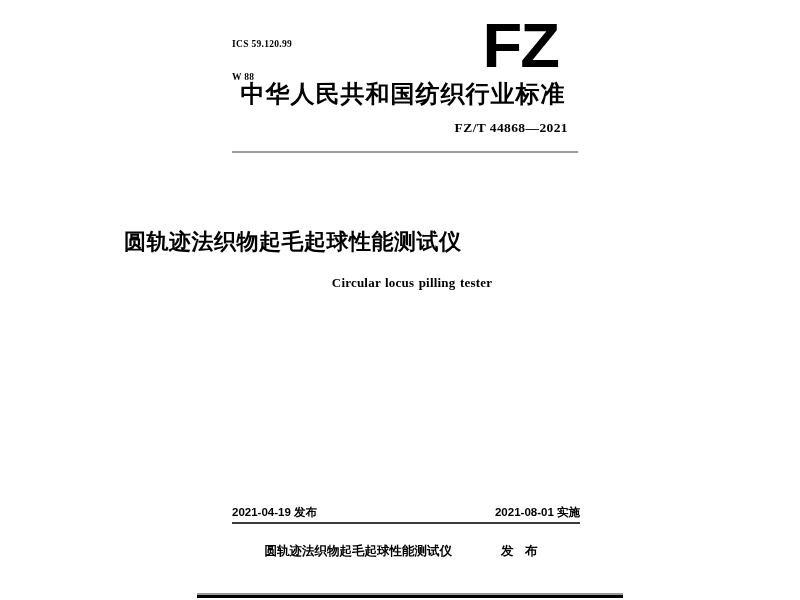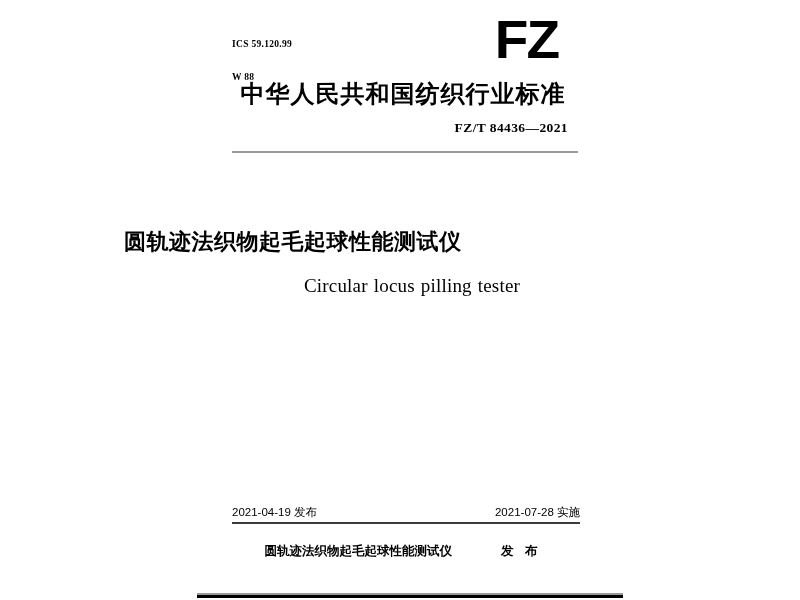"FZ" .fz-logo { font-size: 55px -> 65px; top: 15px -> 21px }
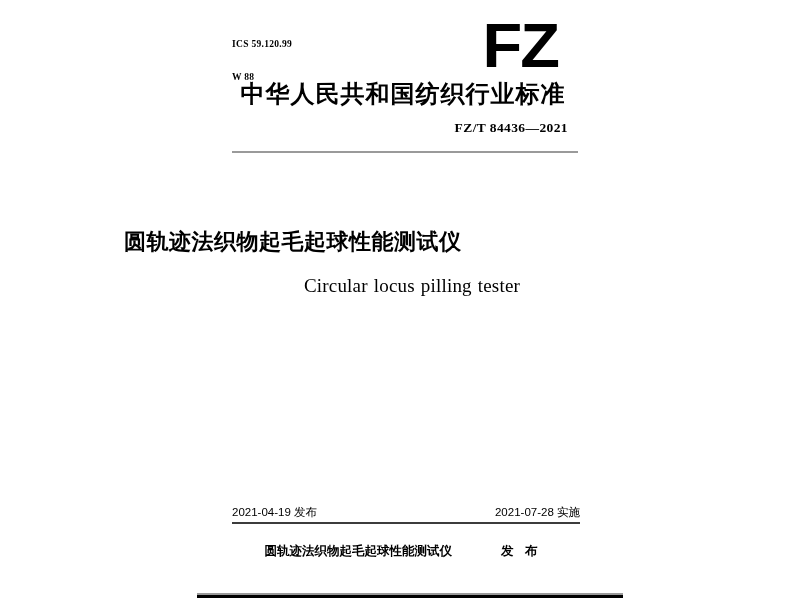"FZ/T 84436—2021" div.abs { text: 84436 -> 44868 }
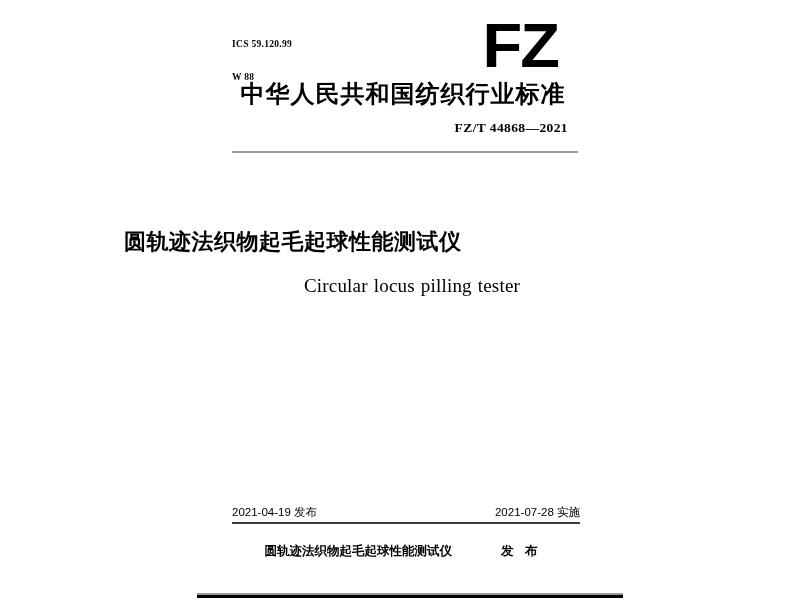"Circular locus pilling tester" .sub-title { font-size: 19px -> 13px; font-weight: normal -> bold }
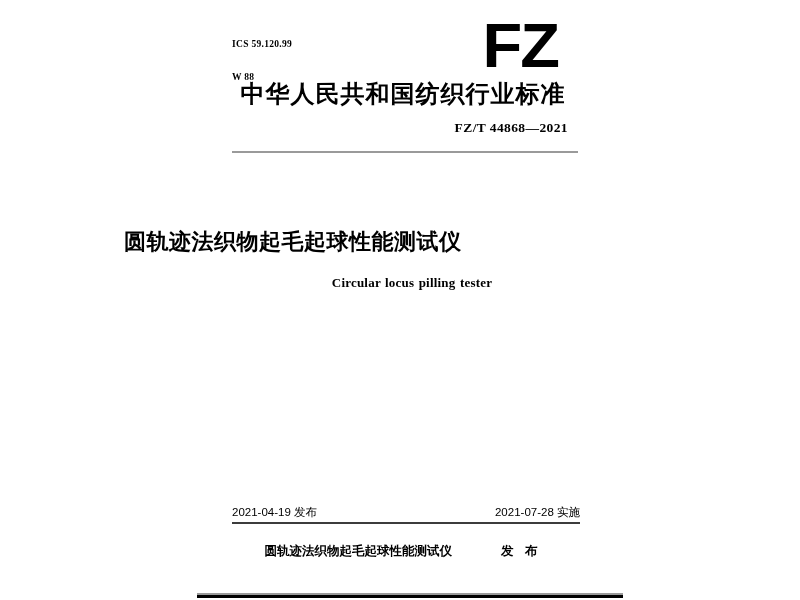"2021-04-19 发布" .dates-row { font-weight: normal -> bold }
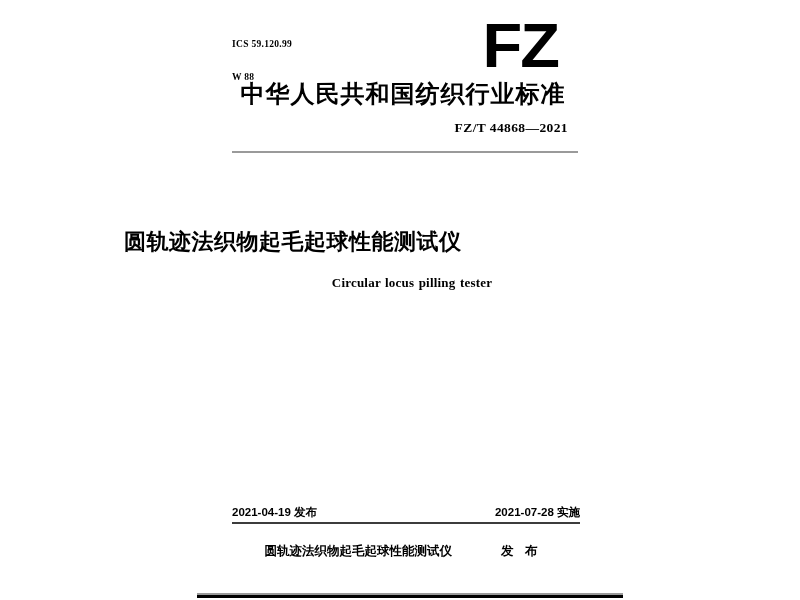"2021-07-28 实施" span { text: 2021-07-28 -> 2021-08-01 }
